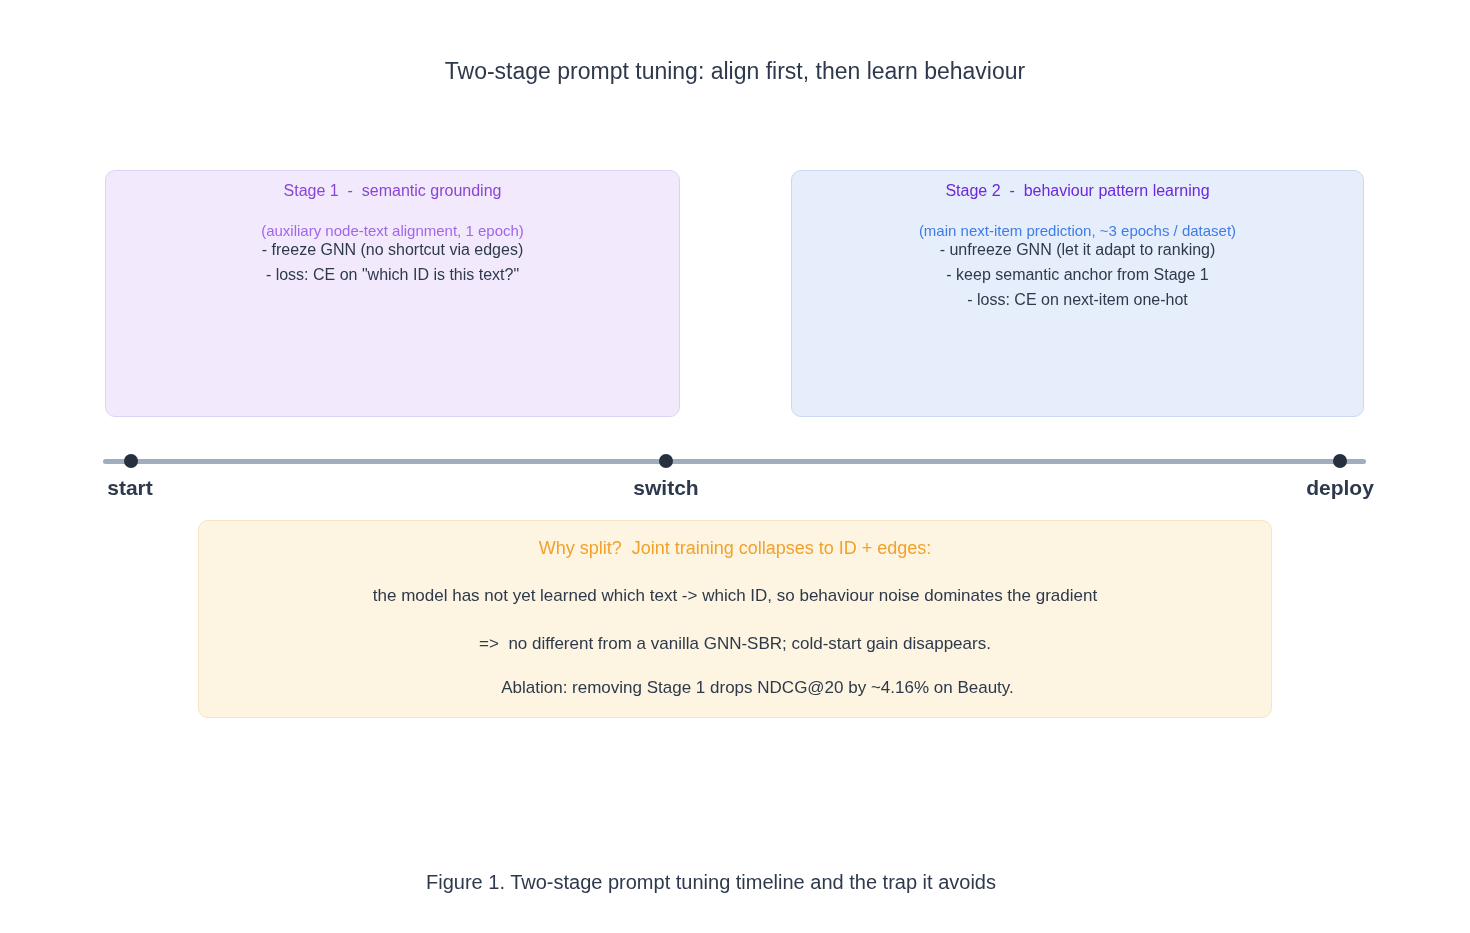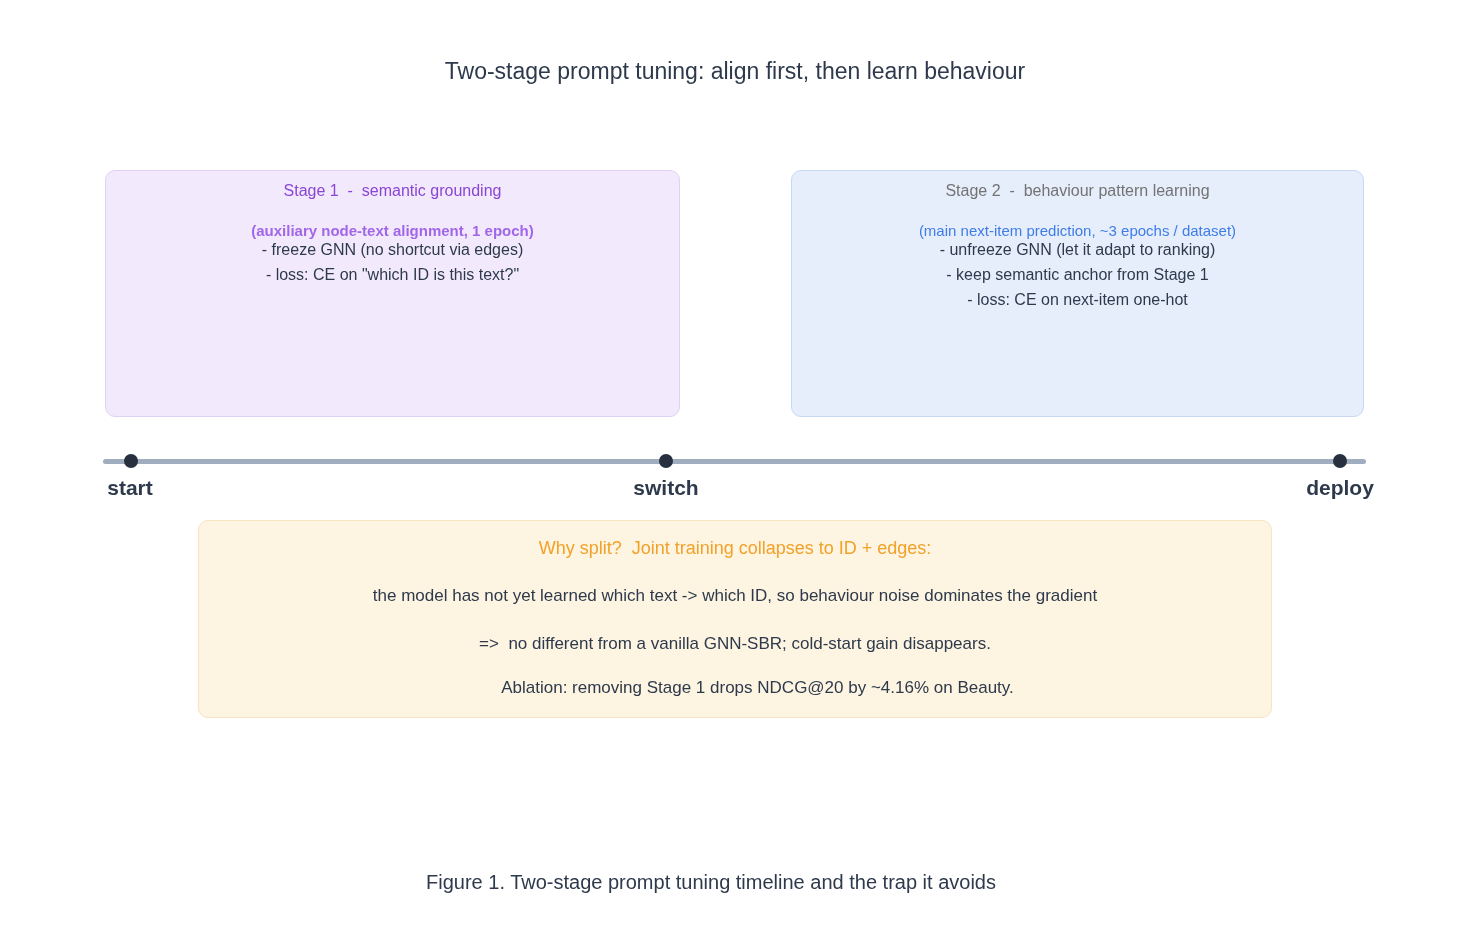"Stage 2 - behaviour pattern" .stage2 .stage-title { color: #737373 -> #6d28d9 }
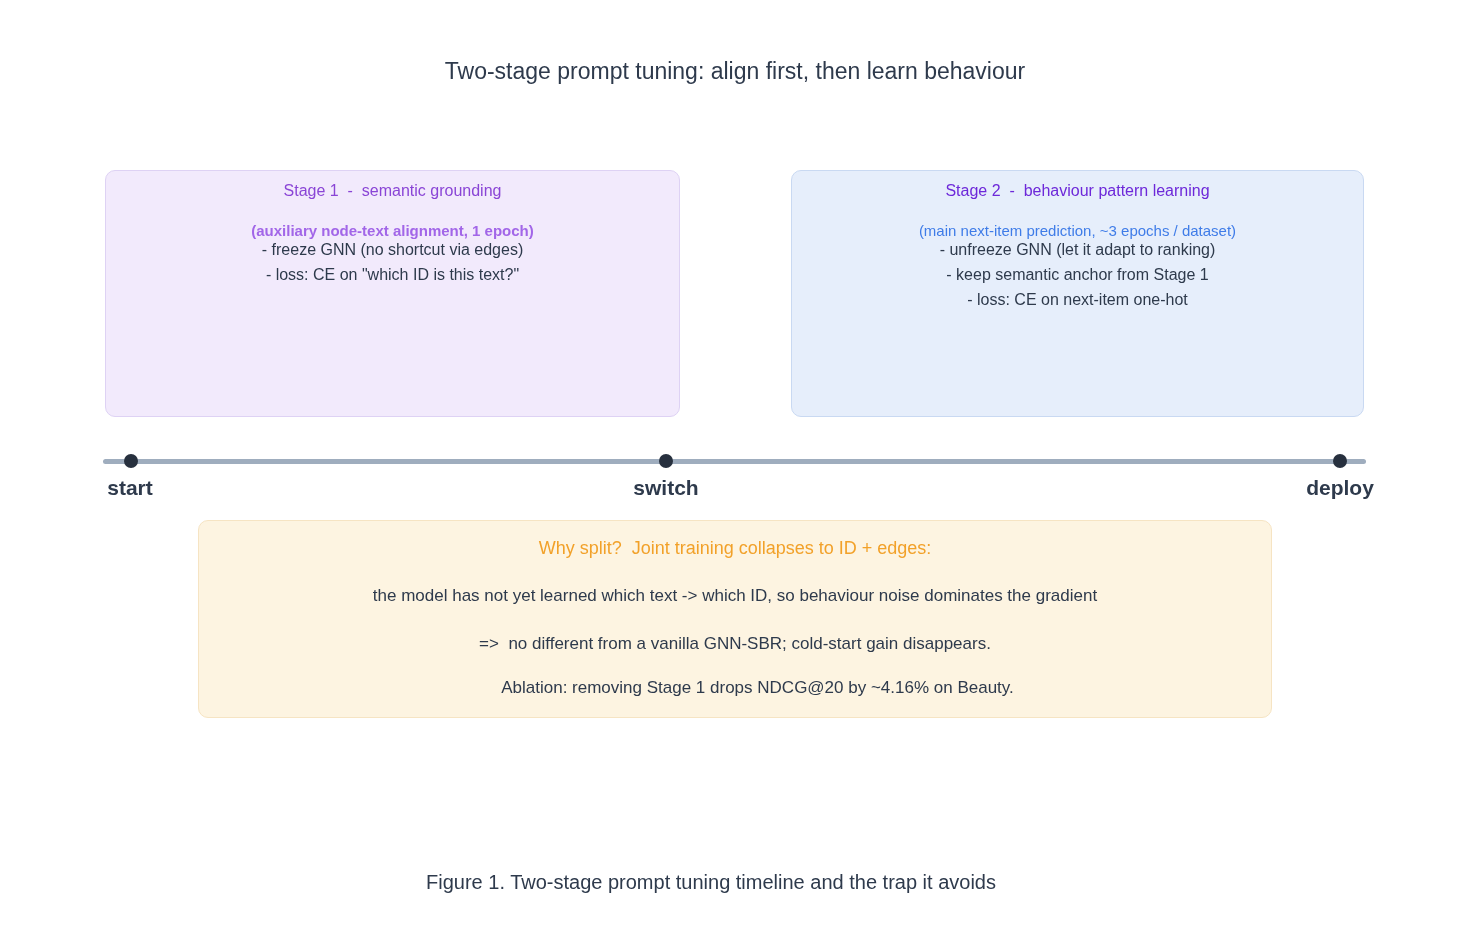"(auxiliary node-text alignment, 1 epoch)" .stage1 .stage-subtitle { font-weight: bold -> none }
